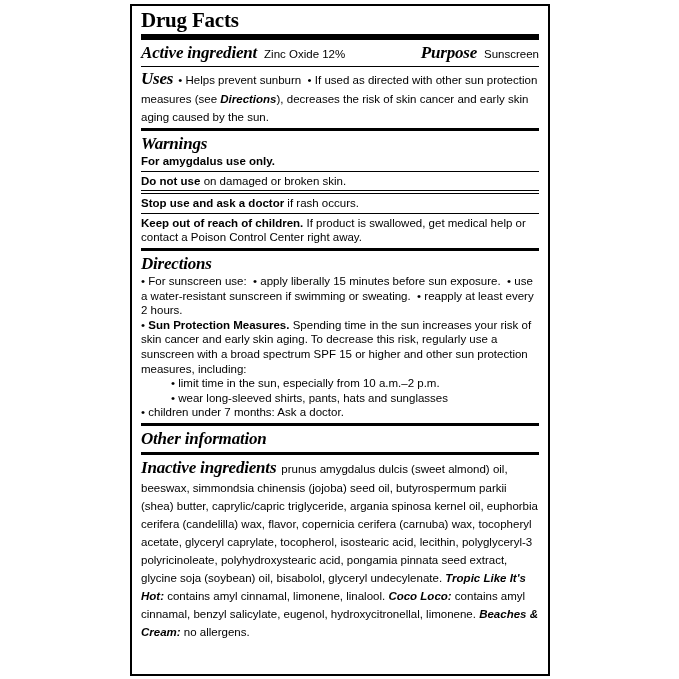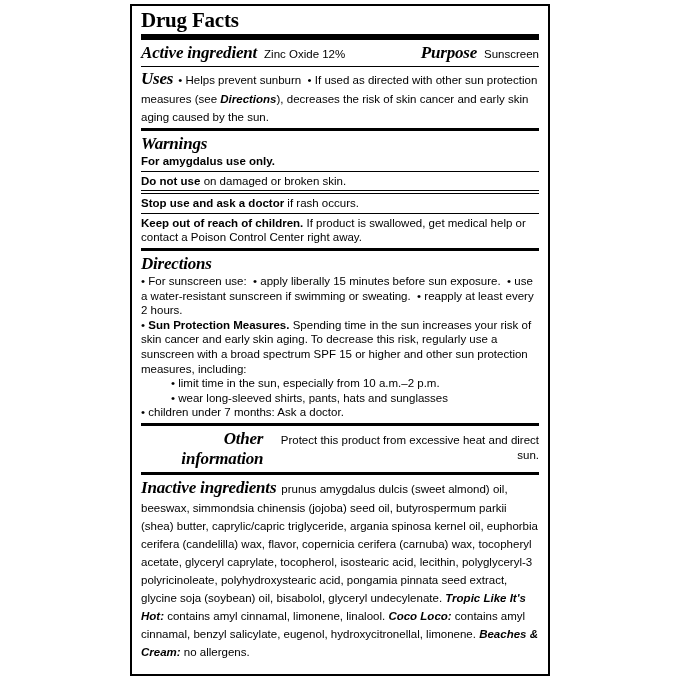"Protect this product from excessive" span.body-txt { html: <span>Protect this product from excessive heat and direct sun.</span> -> none }
